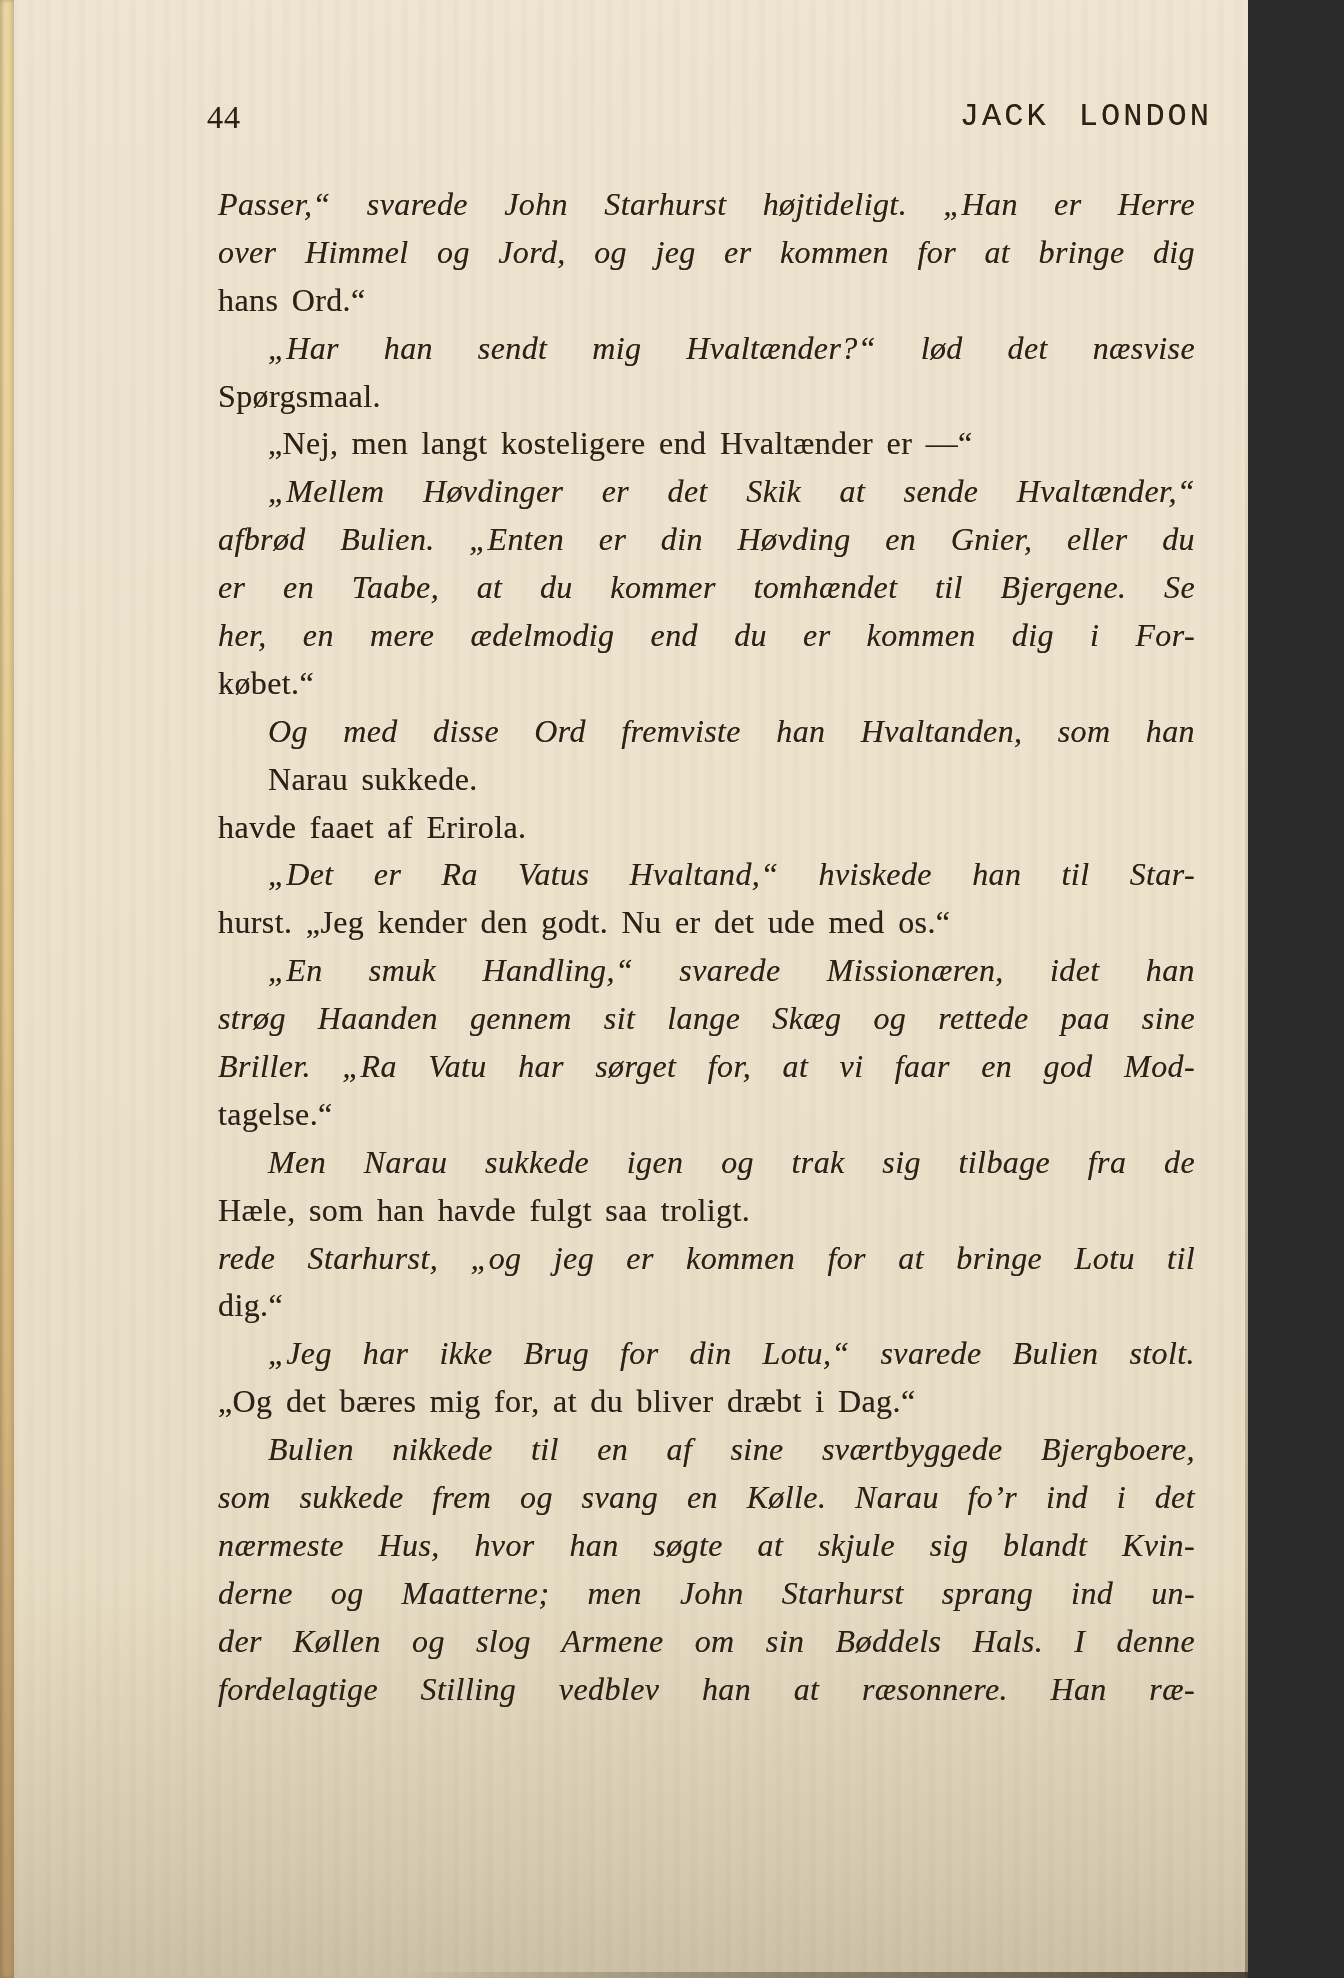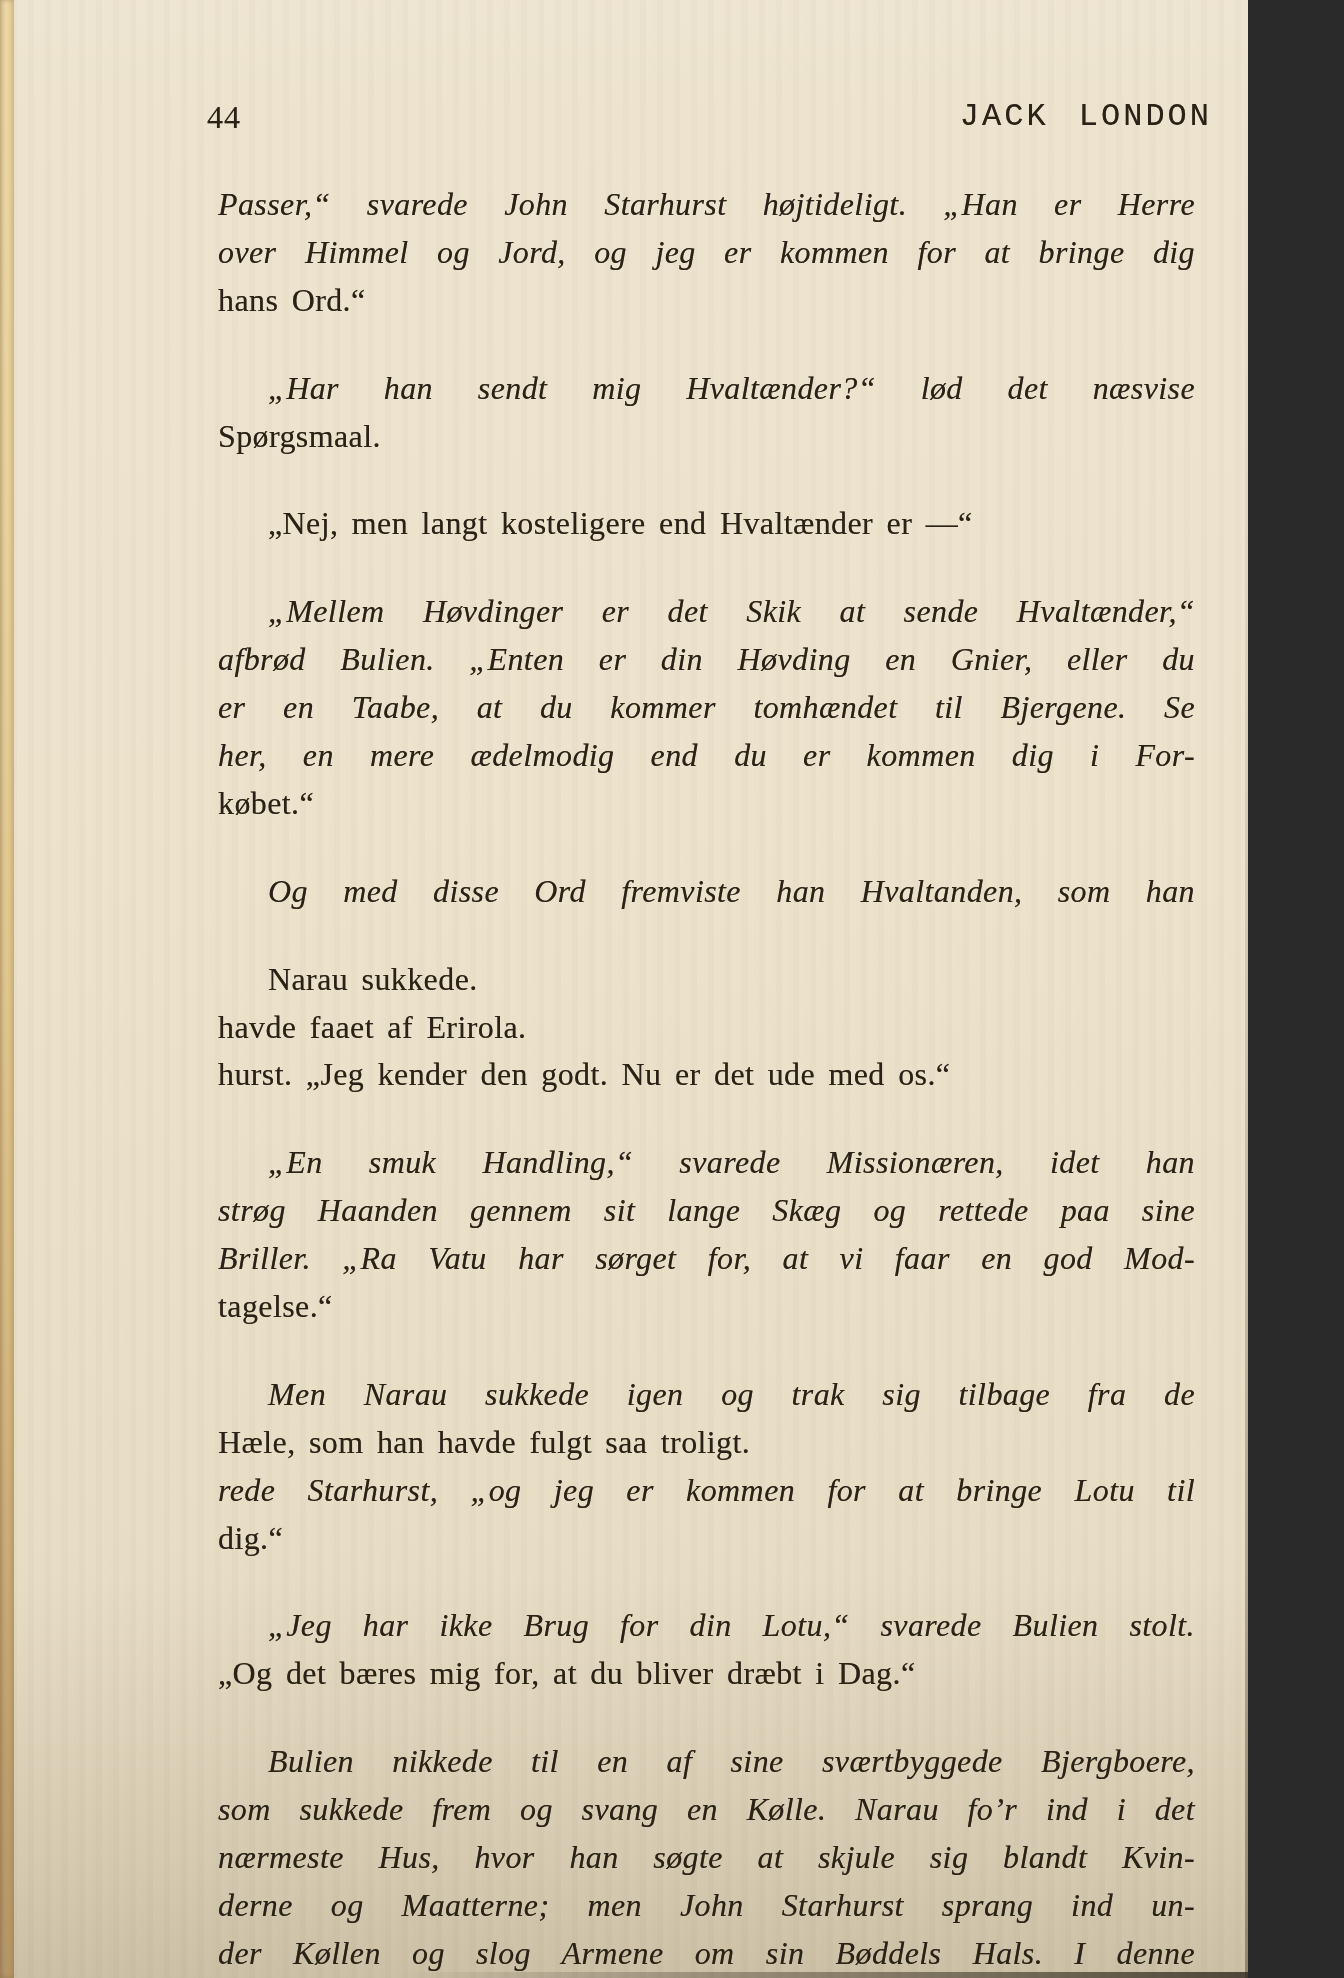"„Har han sendt mig Hvaltænder?“" .line.indent { margin-top: 40px -> none }
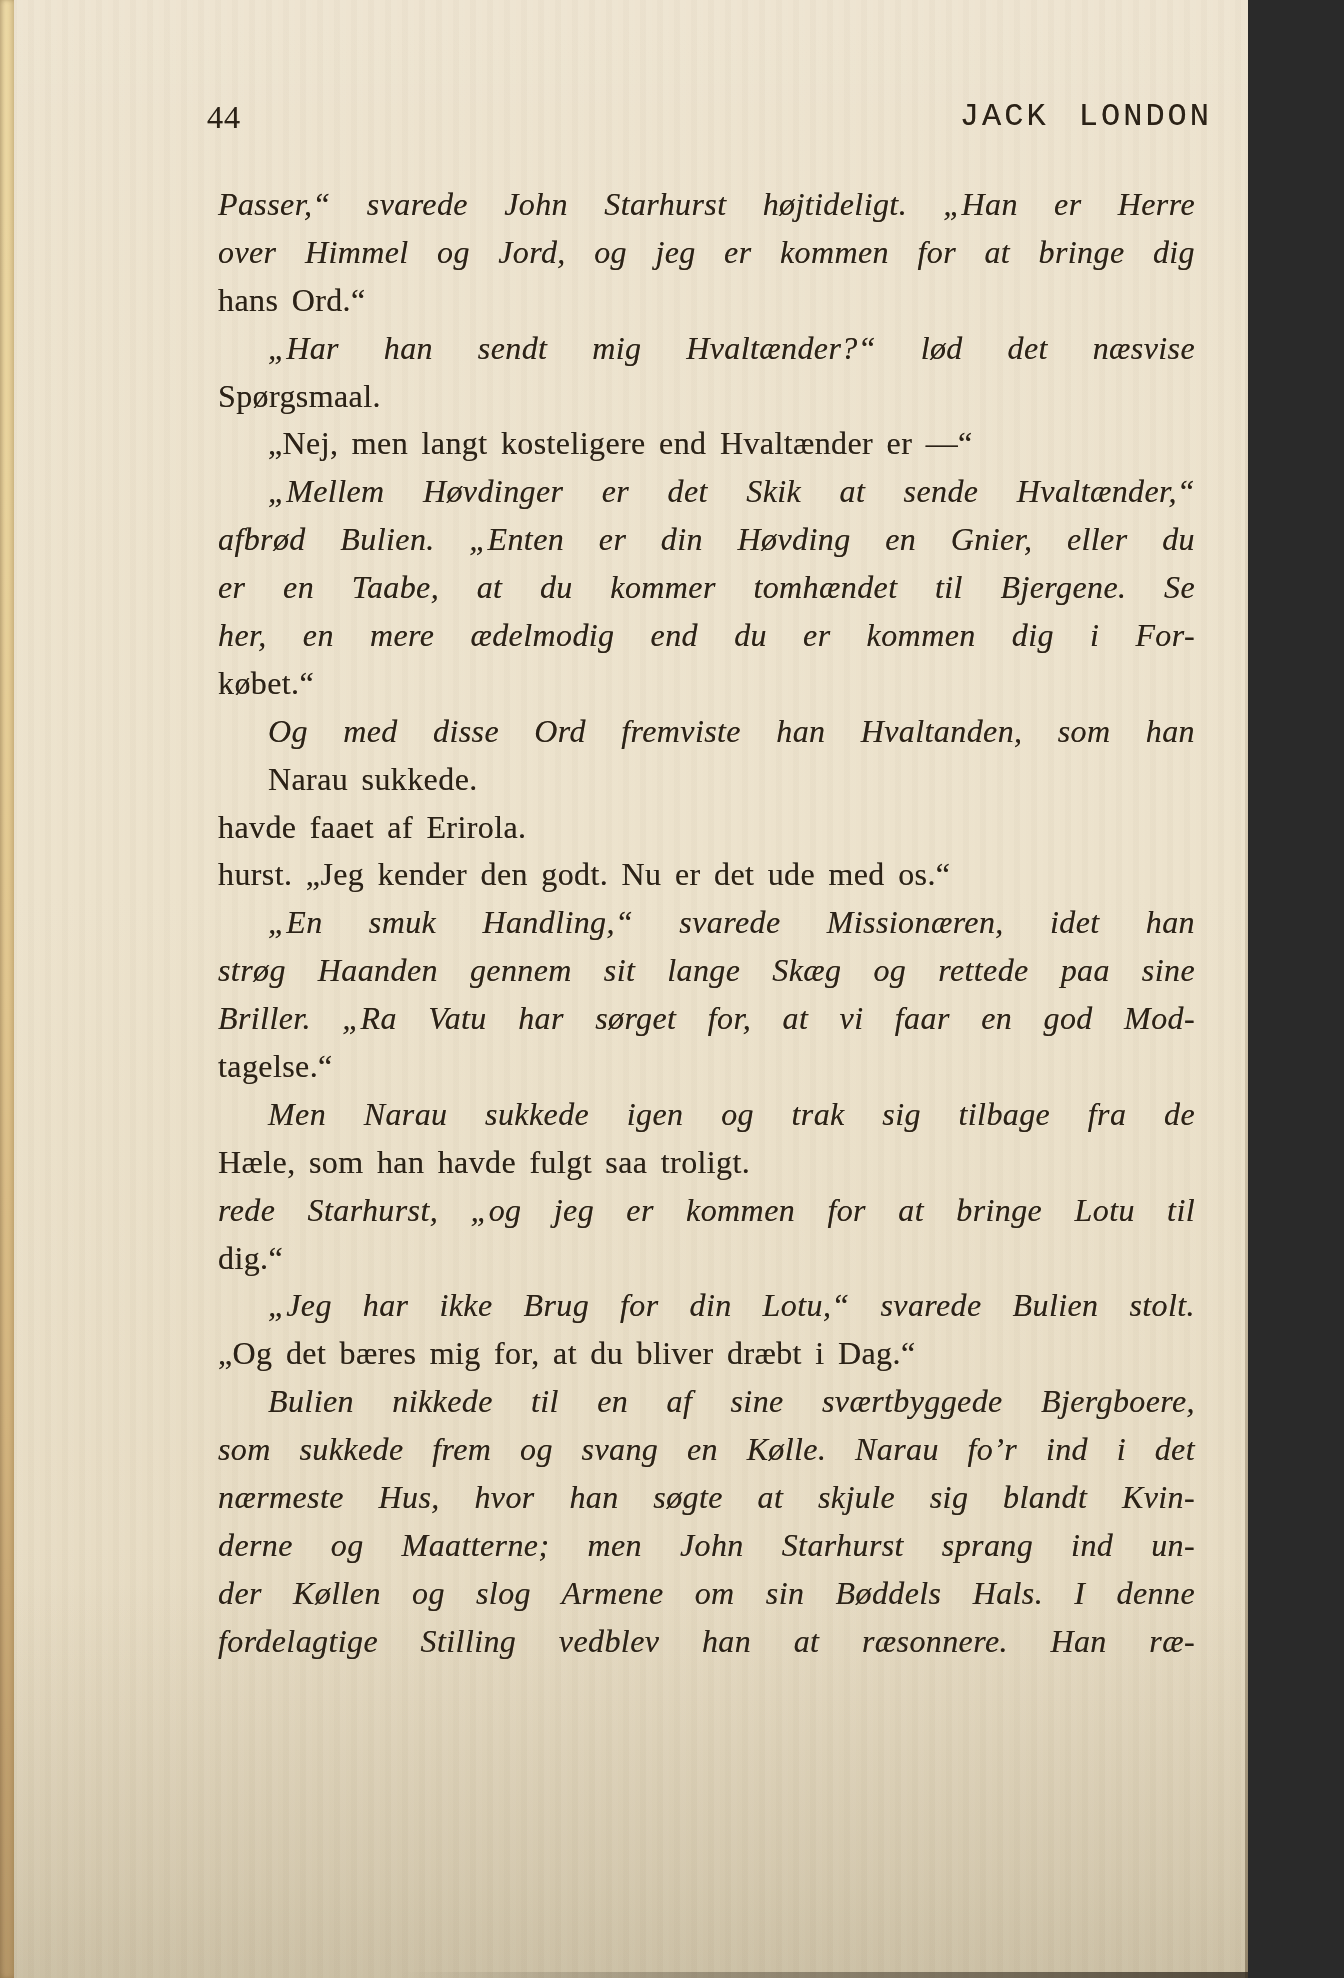"„Det er Ra Vatus Hvaltand,“" div.line { html: none -> <div>„Det er Ra Vatus Hvaltand,“ hviskede han til Star-</div> }
